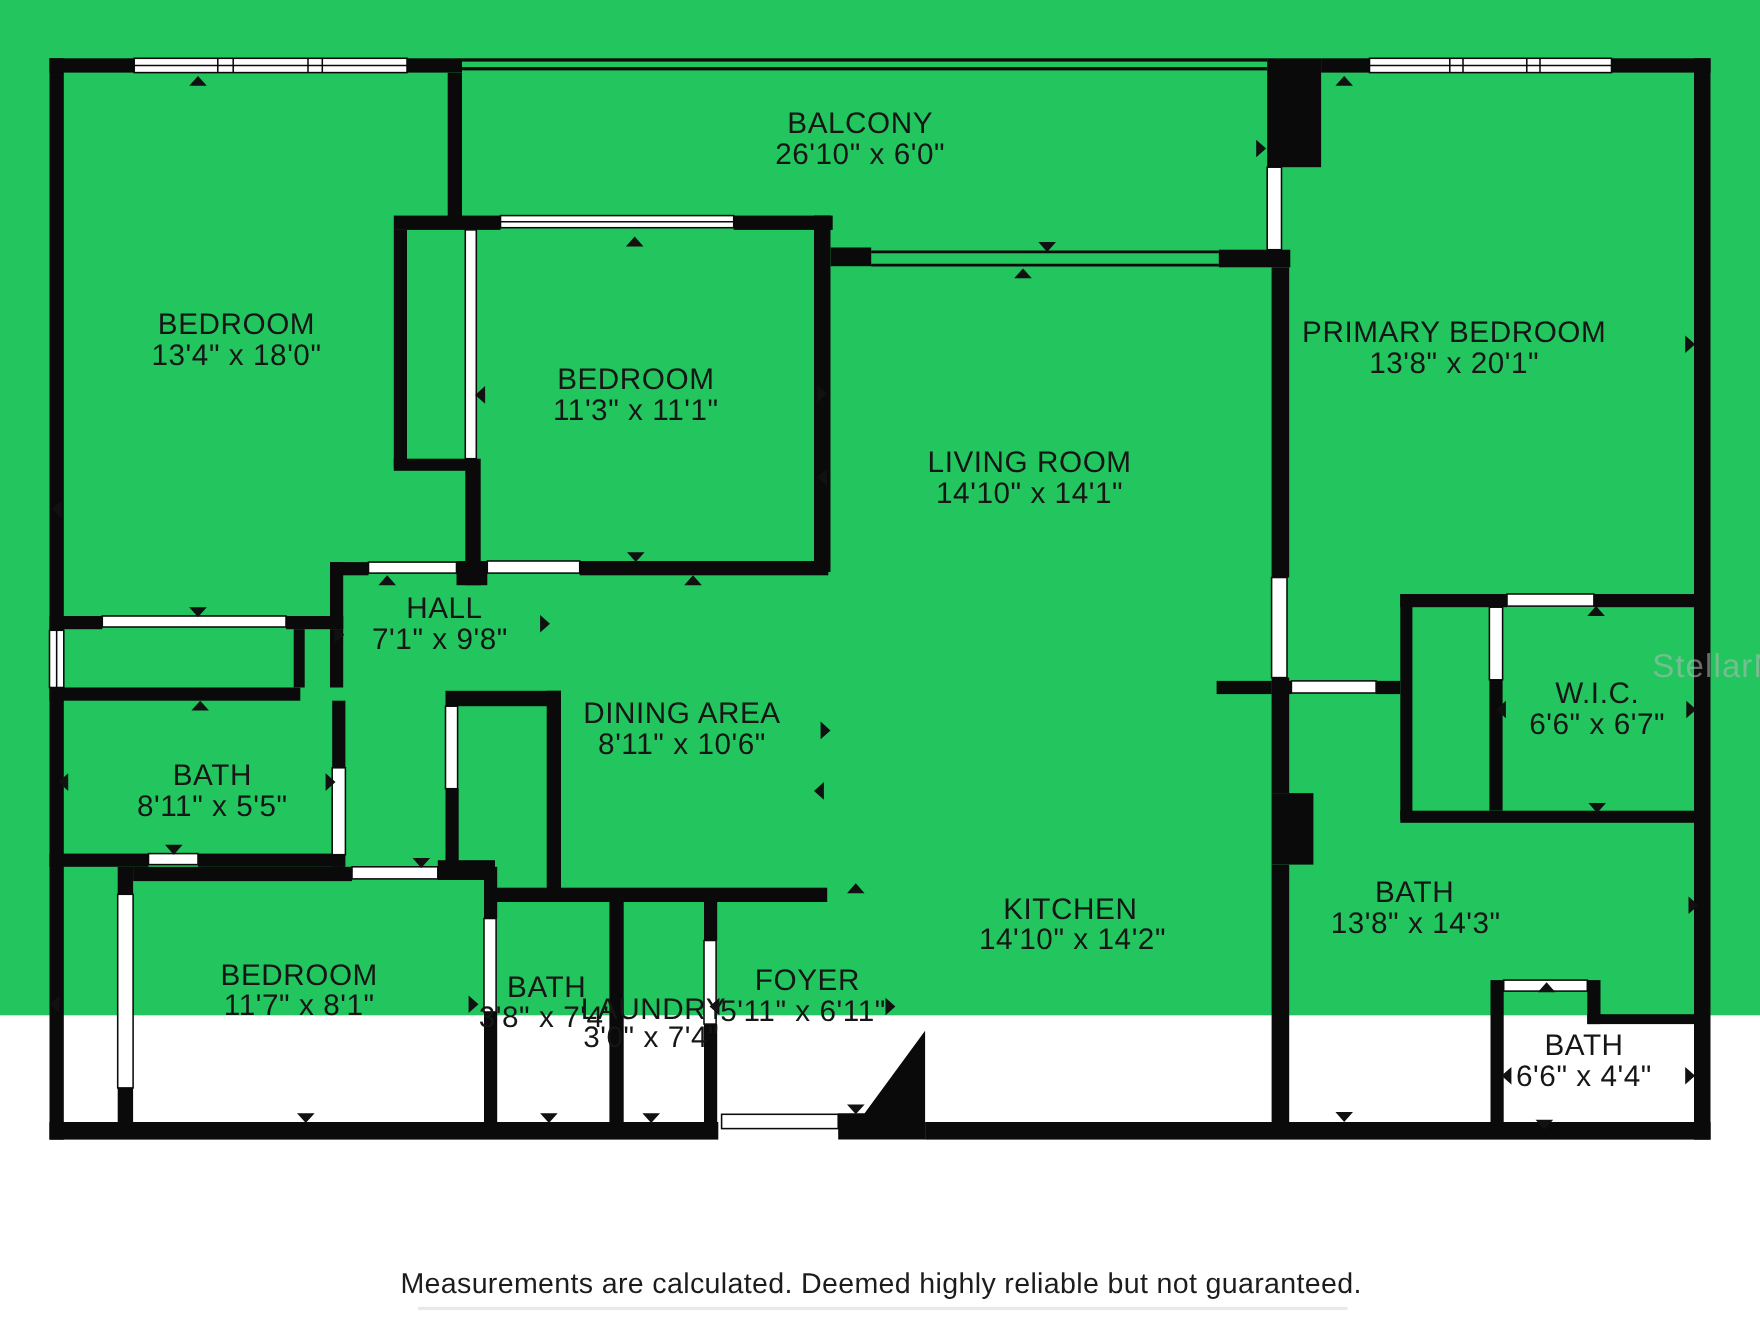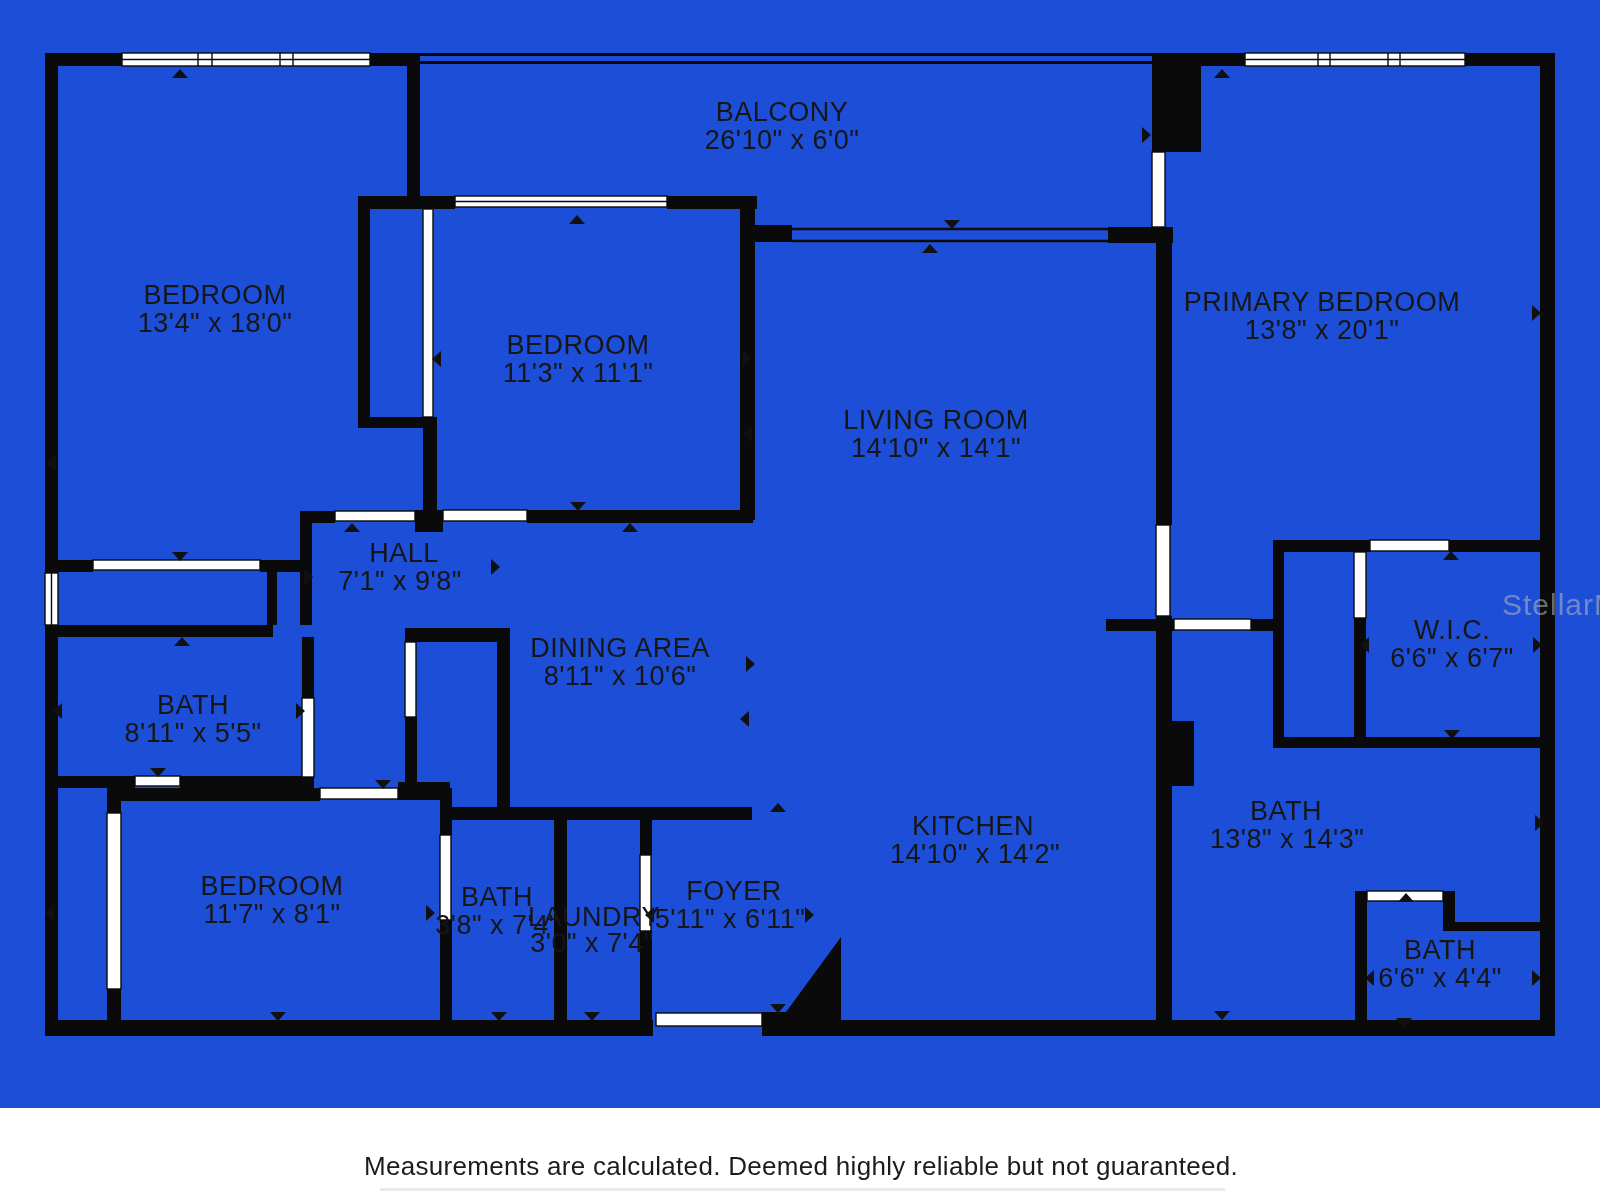"BALCONY" .stage { background: #1d4ed8 -> #22c55e; height: 1108px -> 923px }
